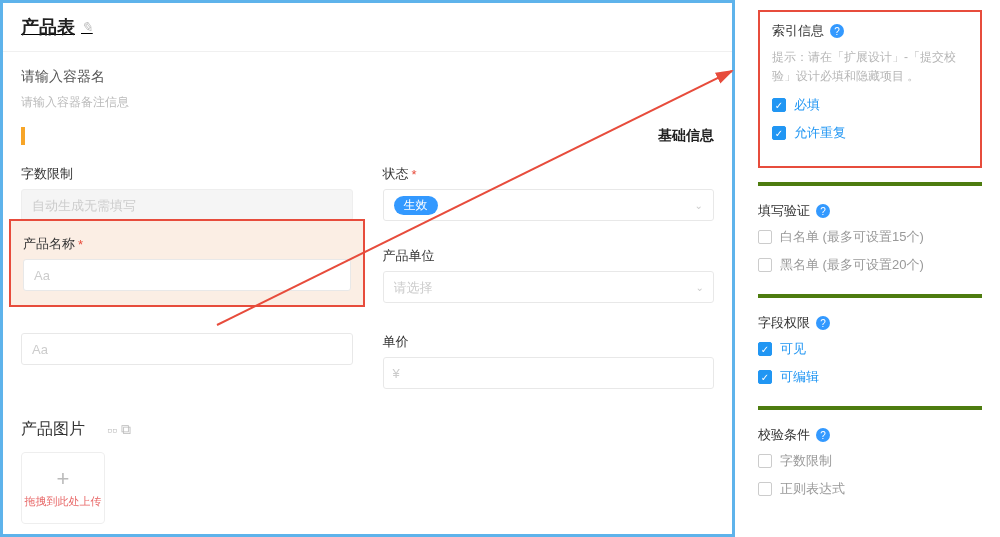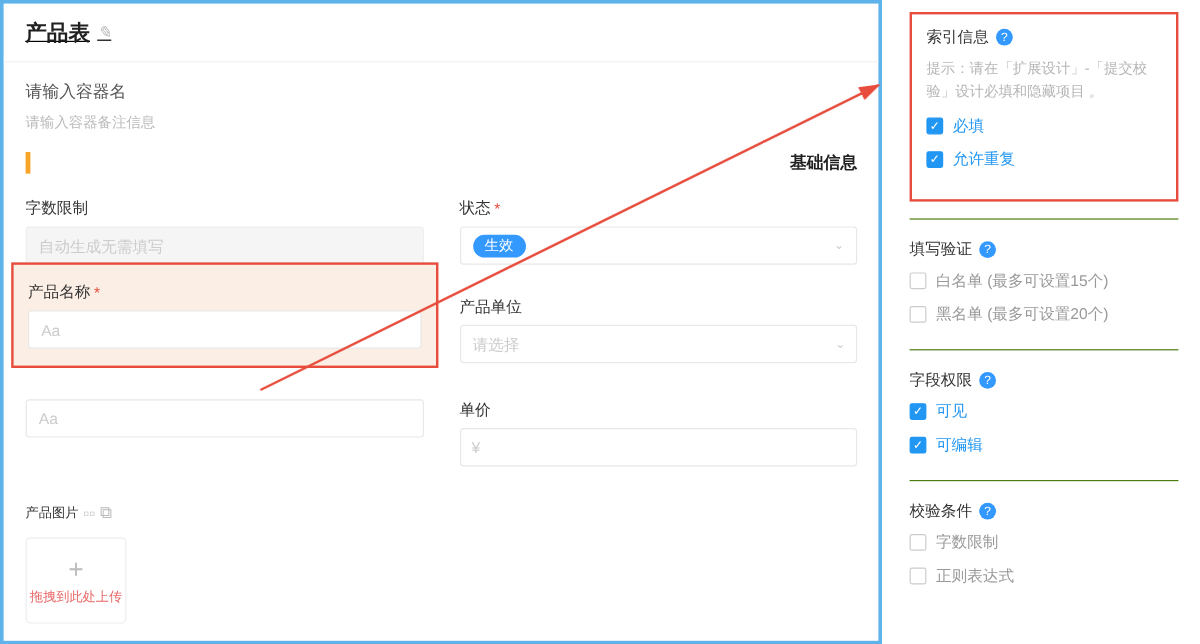"填写验证" .side-section.plain { border-top: 1px solid #4d7c0f -> 4px solid #4d7c0f }
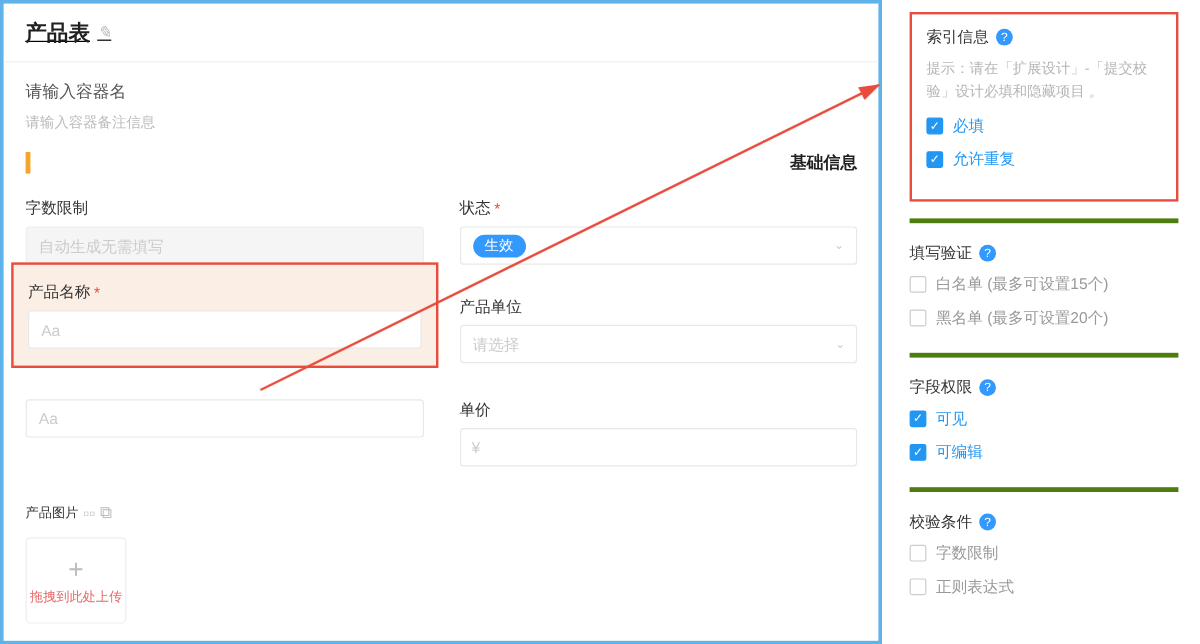"产品图片" .upload-label { font-size: 11px -> 16px; margin-right: 2px -> 20px }
